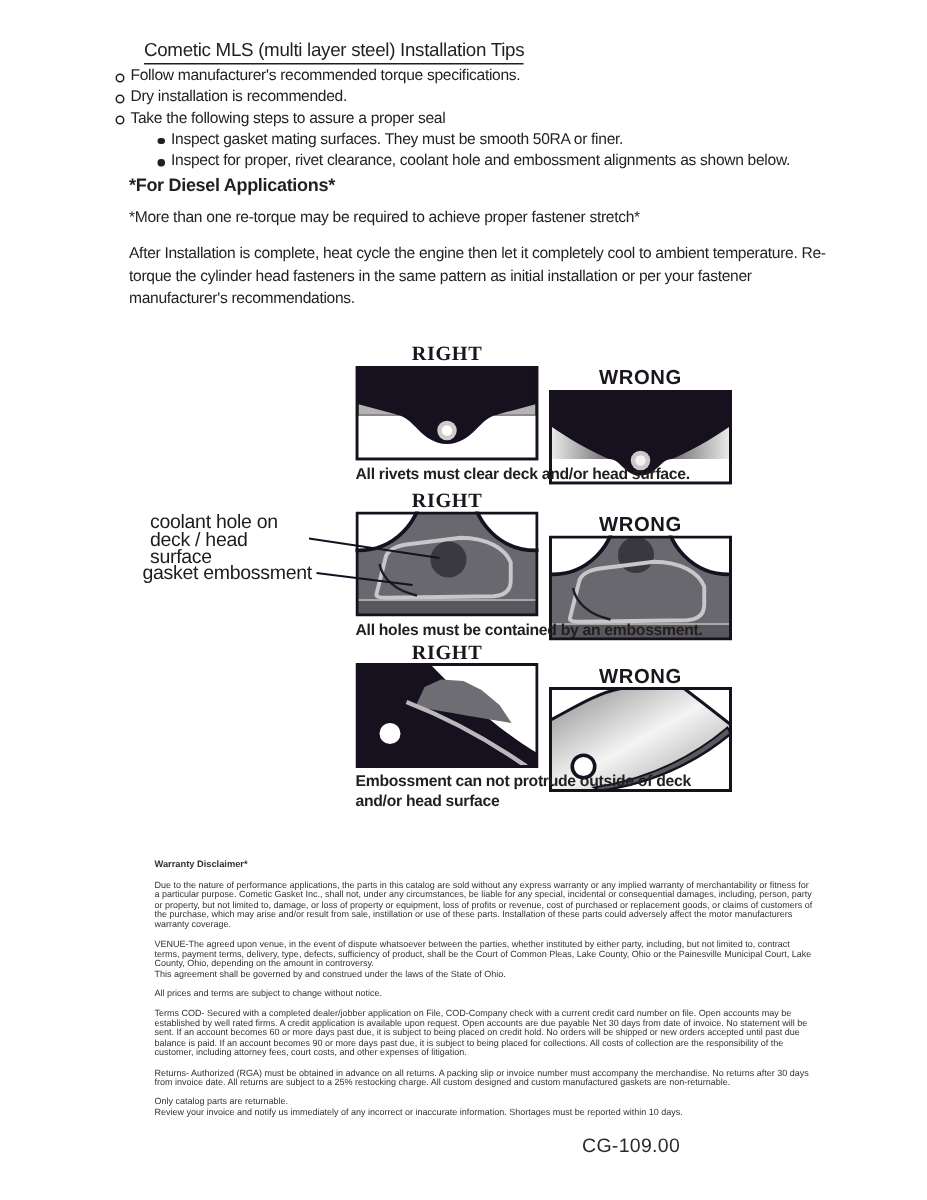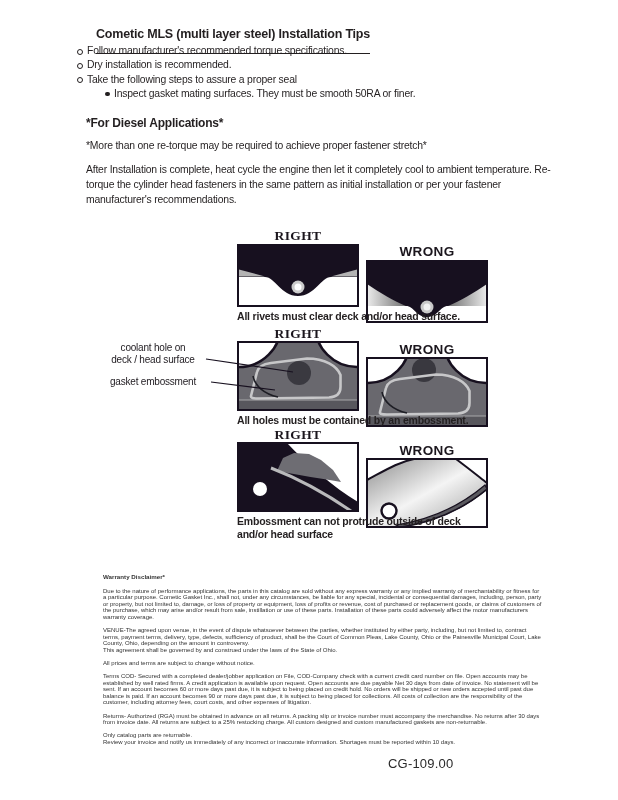"Cometic MLS (multi layer steel)" .title { font-weight: bold -> normal; padding-bottom: 12px -> 2px }
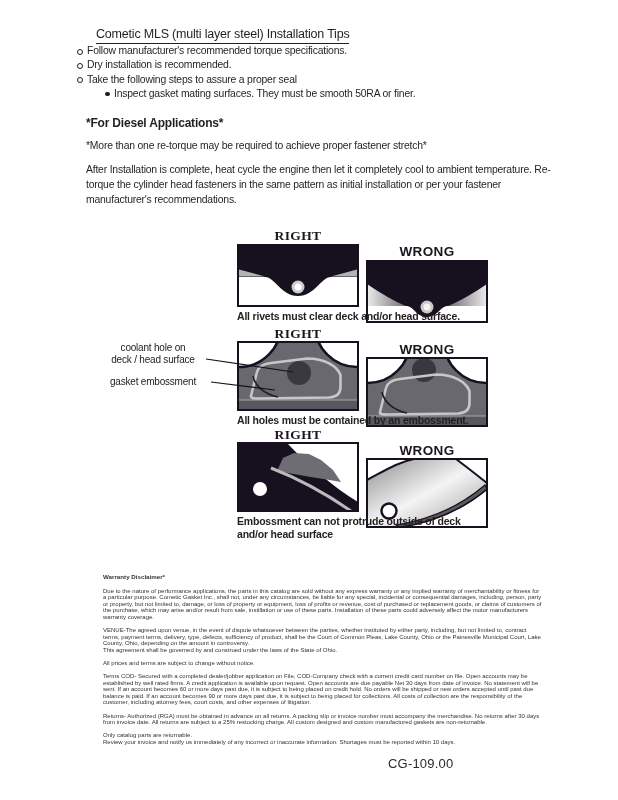"Inspect for proper, rivet clearance," div.bullet { html: none -> <div>Inspect for proper, rivet clearance, coolant hole and embossment alignments as shown below.</div> }
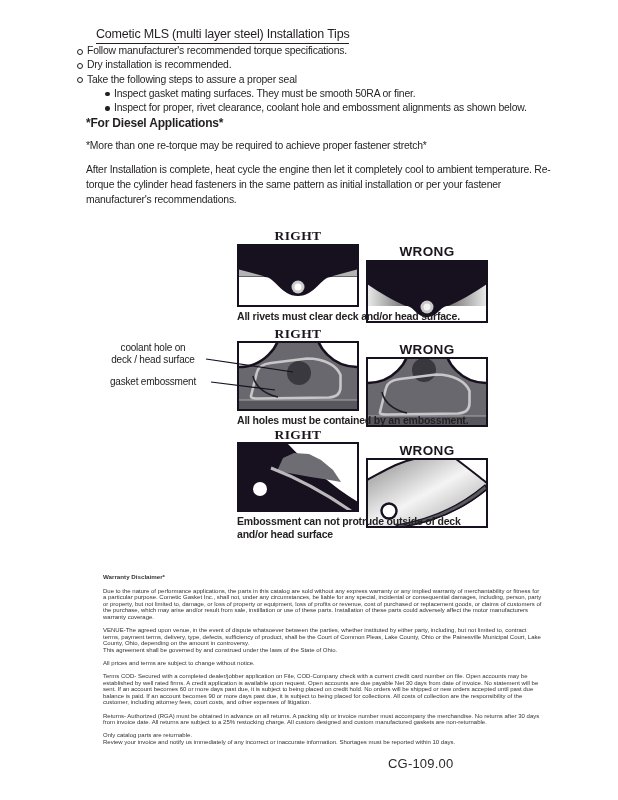"coolant hole on" .sidelabels { font-size: 10px -> 13px; text-align: center -> left }
